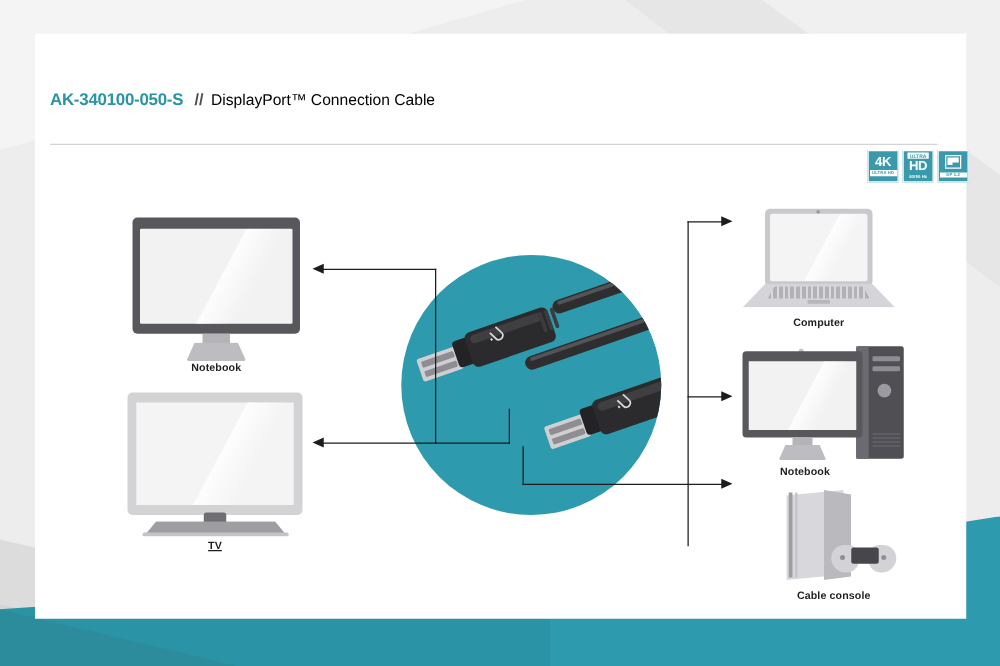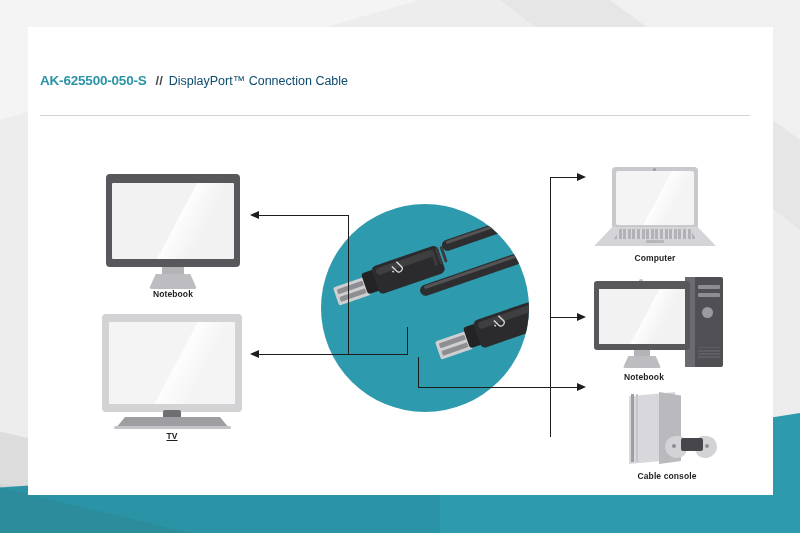"AK-625500-050-S" span.sku { text: AK-625500-050-S -> AK-340100-050-S }
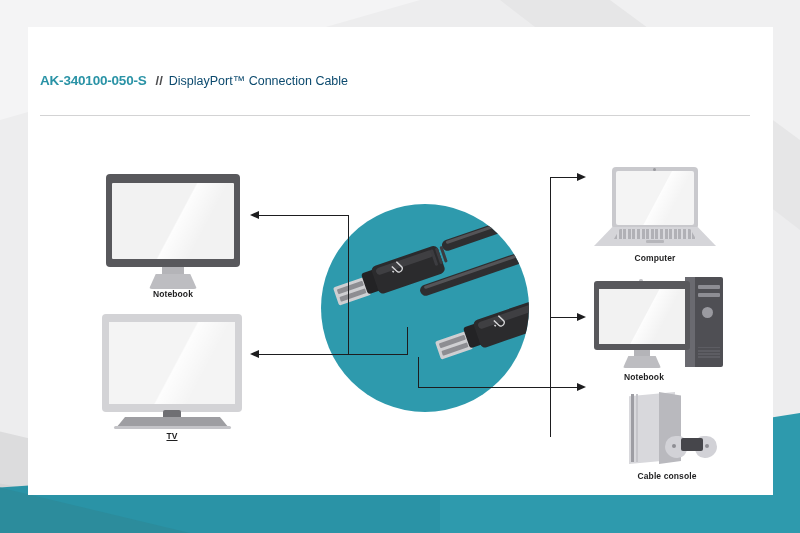"DisplayPort™ Connection Cable" .prodname { color: #0c4a6e -> #000000 }
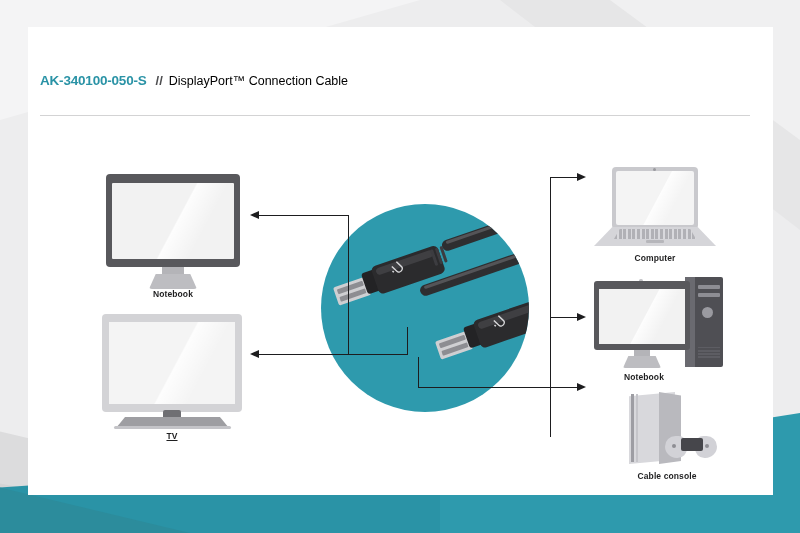"4K" div.badges { html: none -> <div> <div> <div>4K</div> <div>ULTRA HD</div> </div> <div> <div>ULTRA</div> <div>HD</div> <div>60/50 Hz</div> </div> <div> <div></div> <div>DP 1.2</div> </div> </div> }
